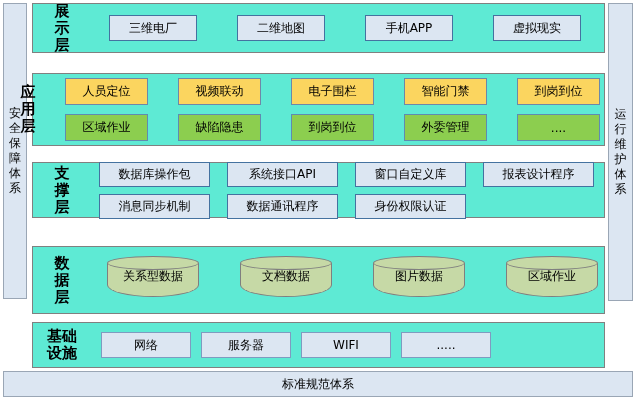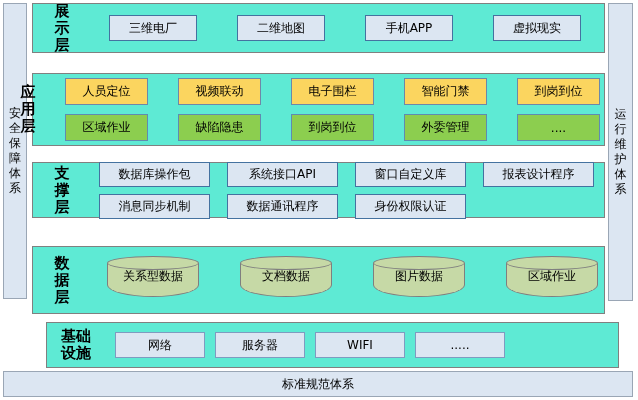"基础设施" #layer-infra { margin-left: 14px -> none }
